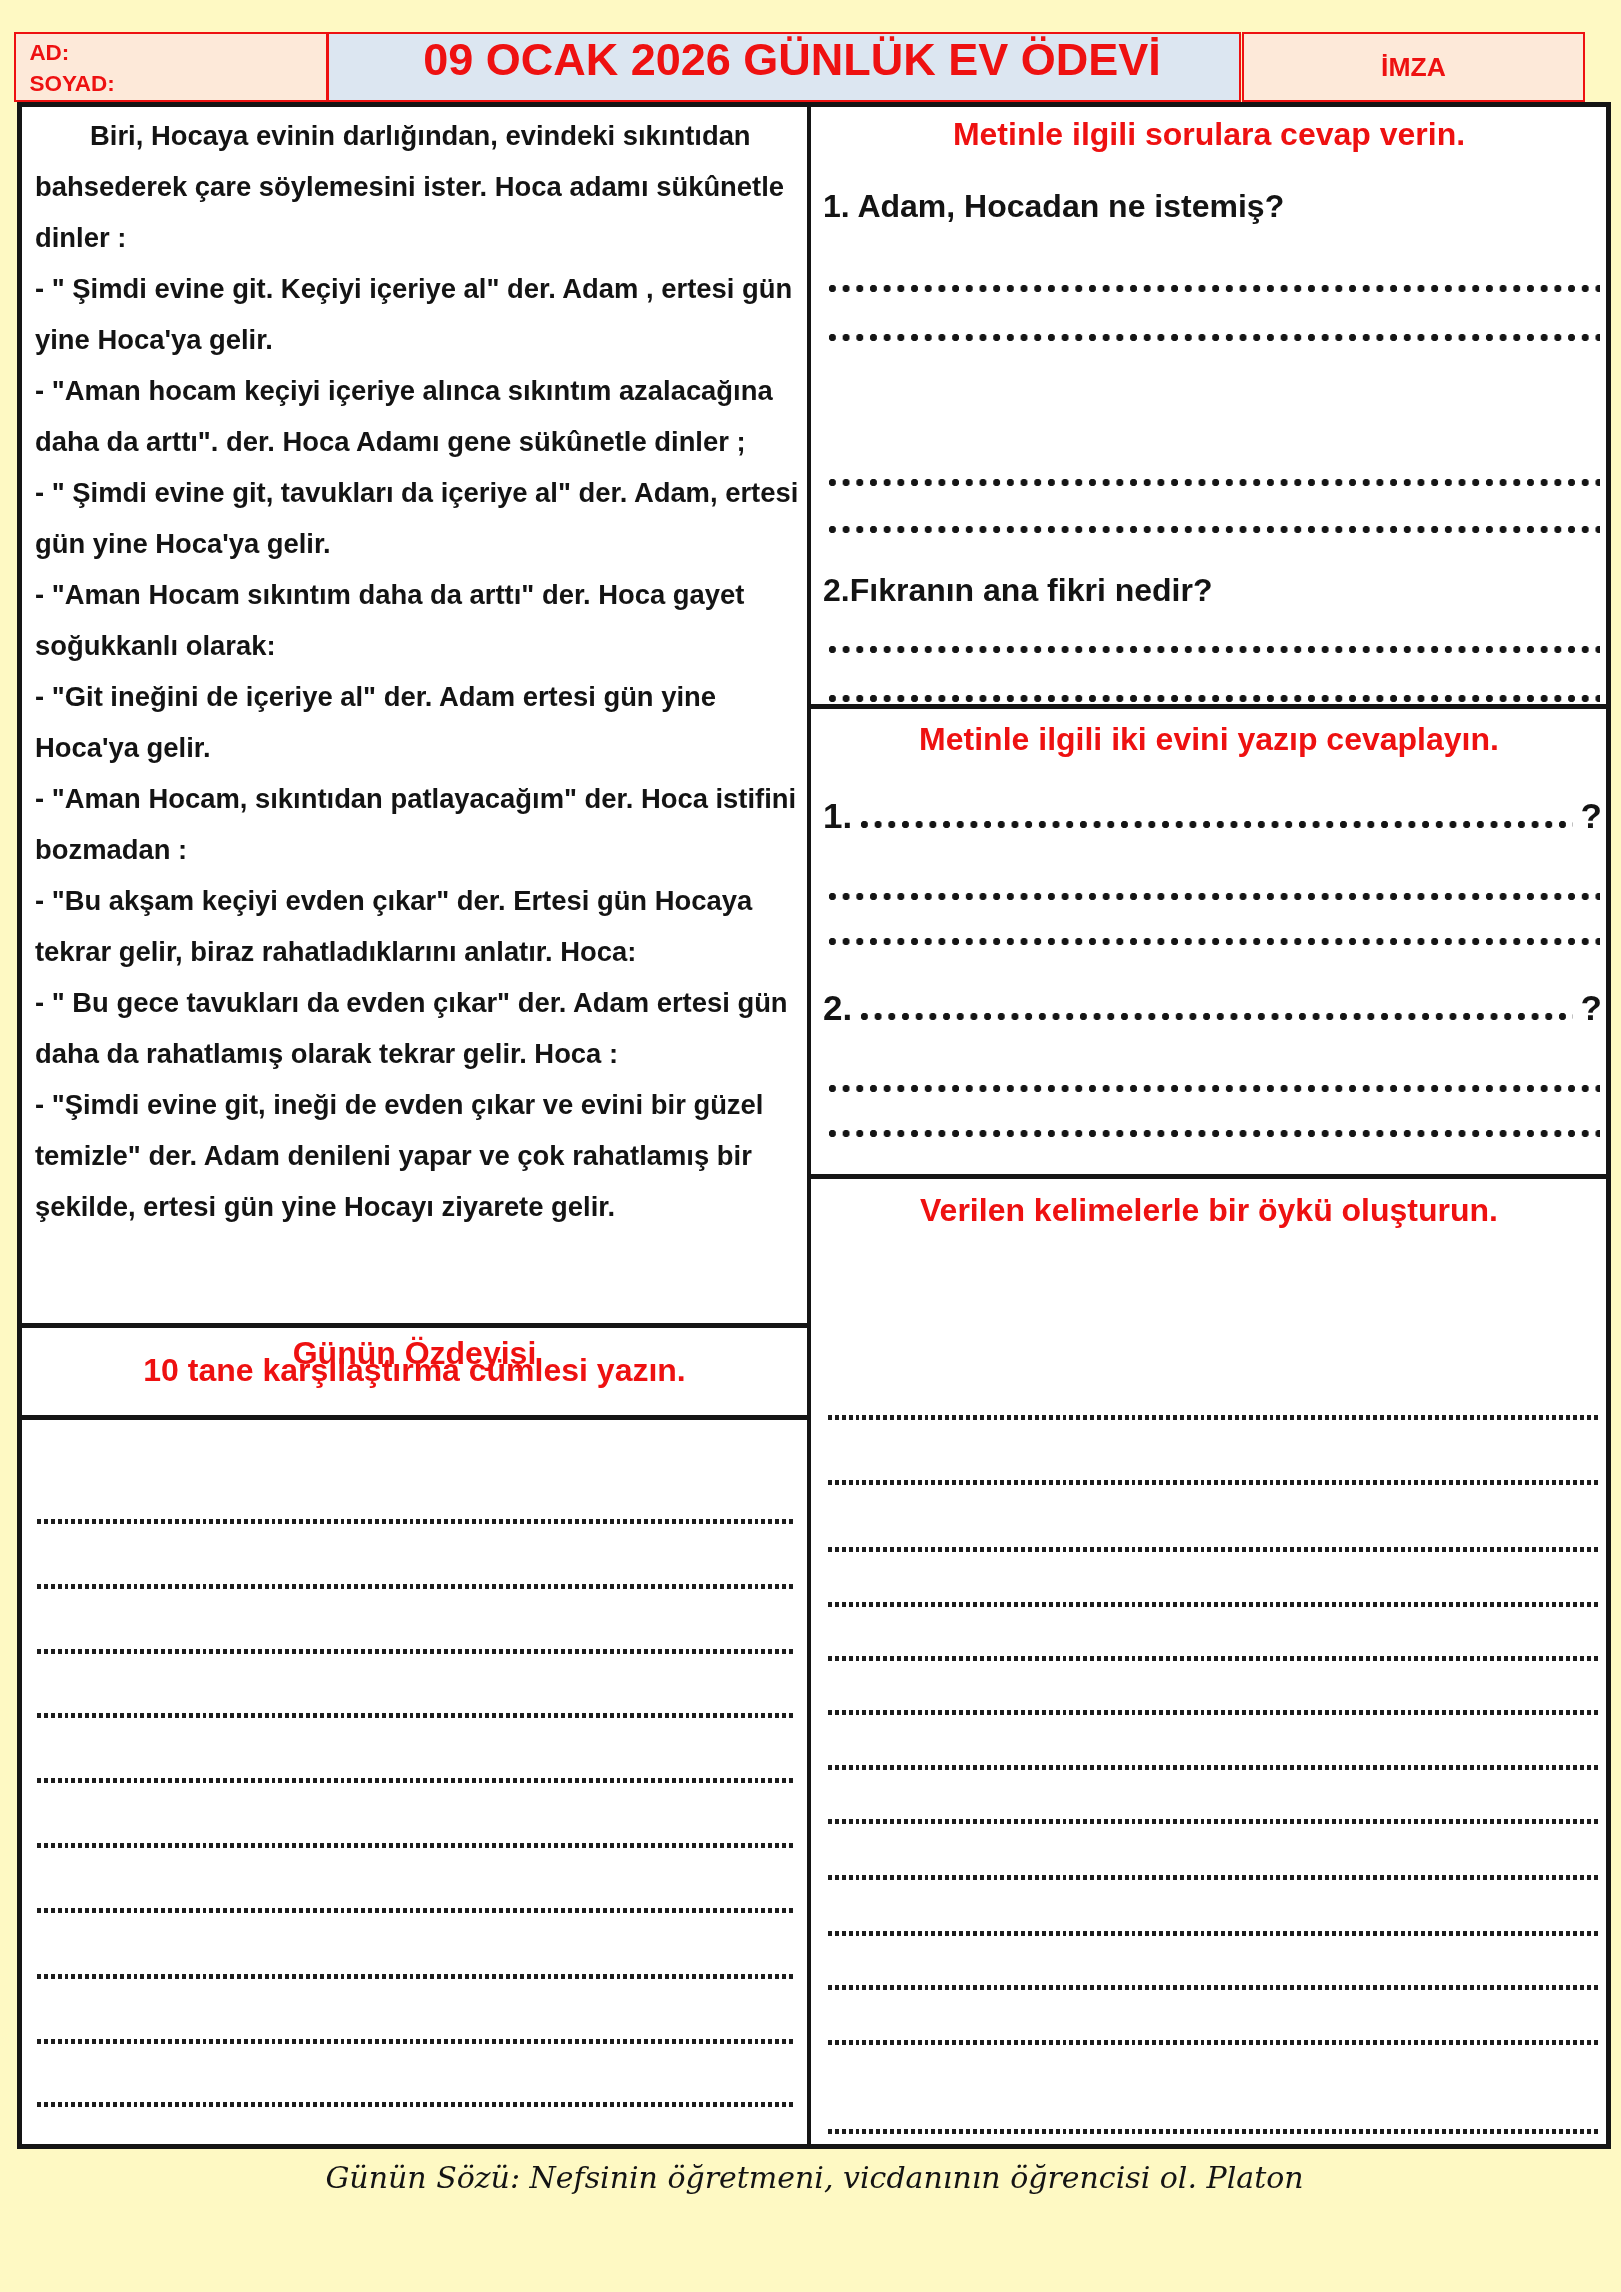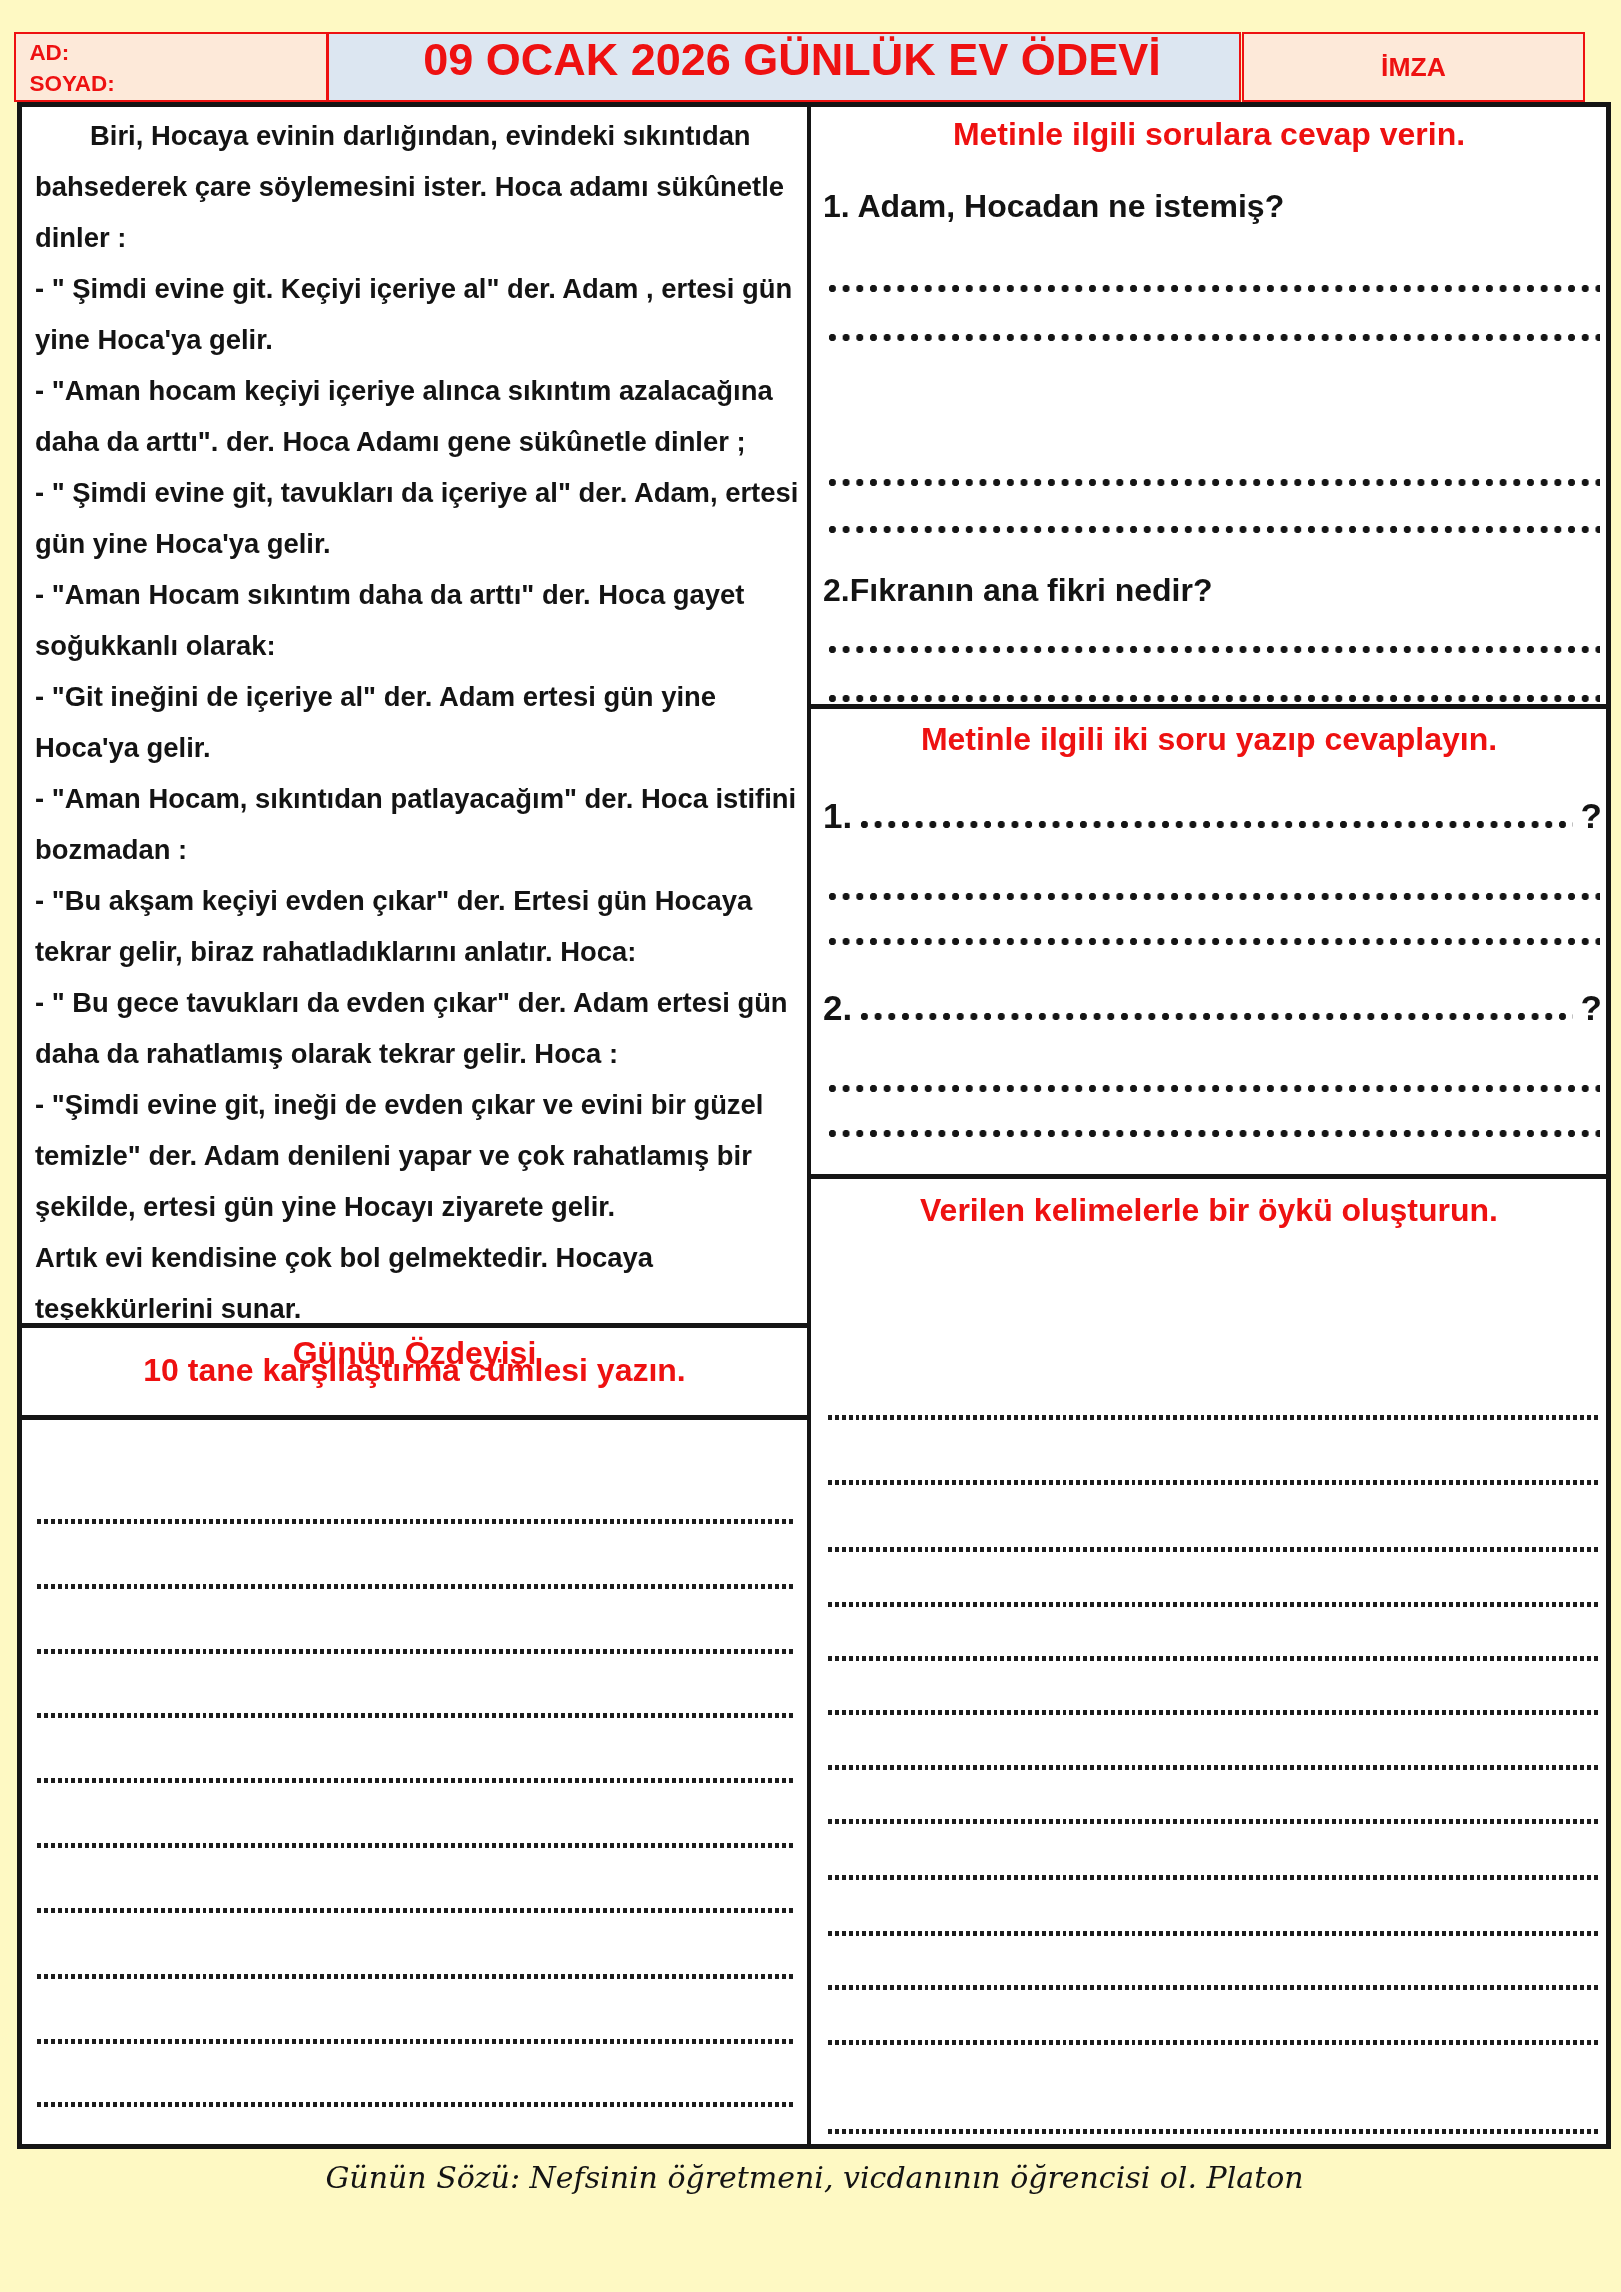"Metinle ilgili iki soru yazıp" div.red-heading { text: soru -> evini }
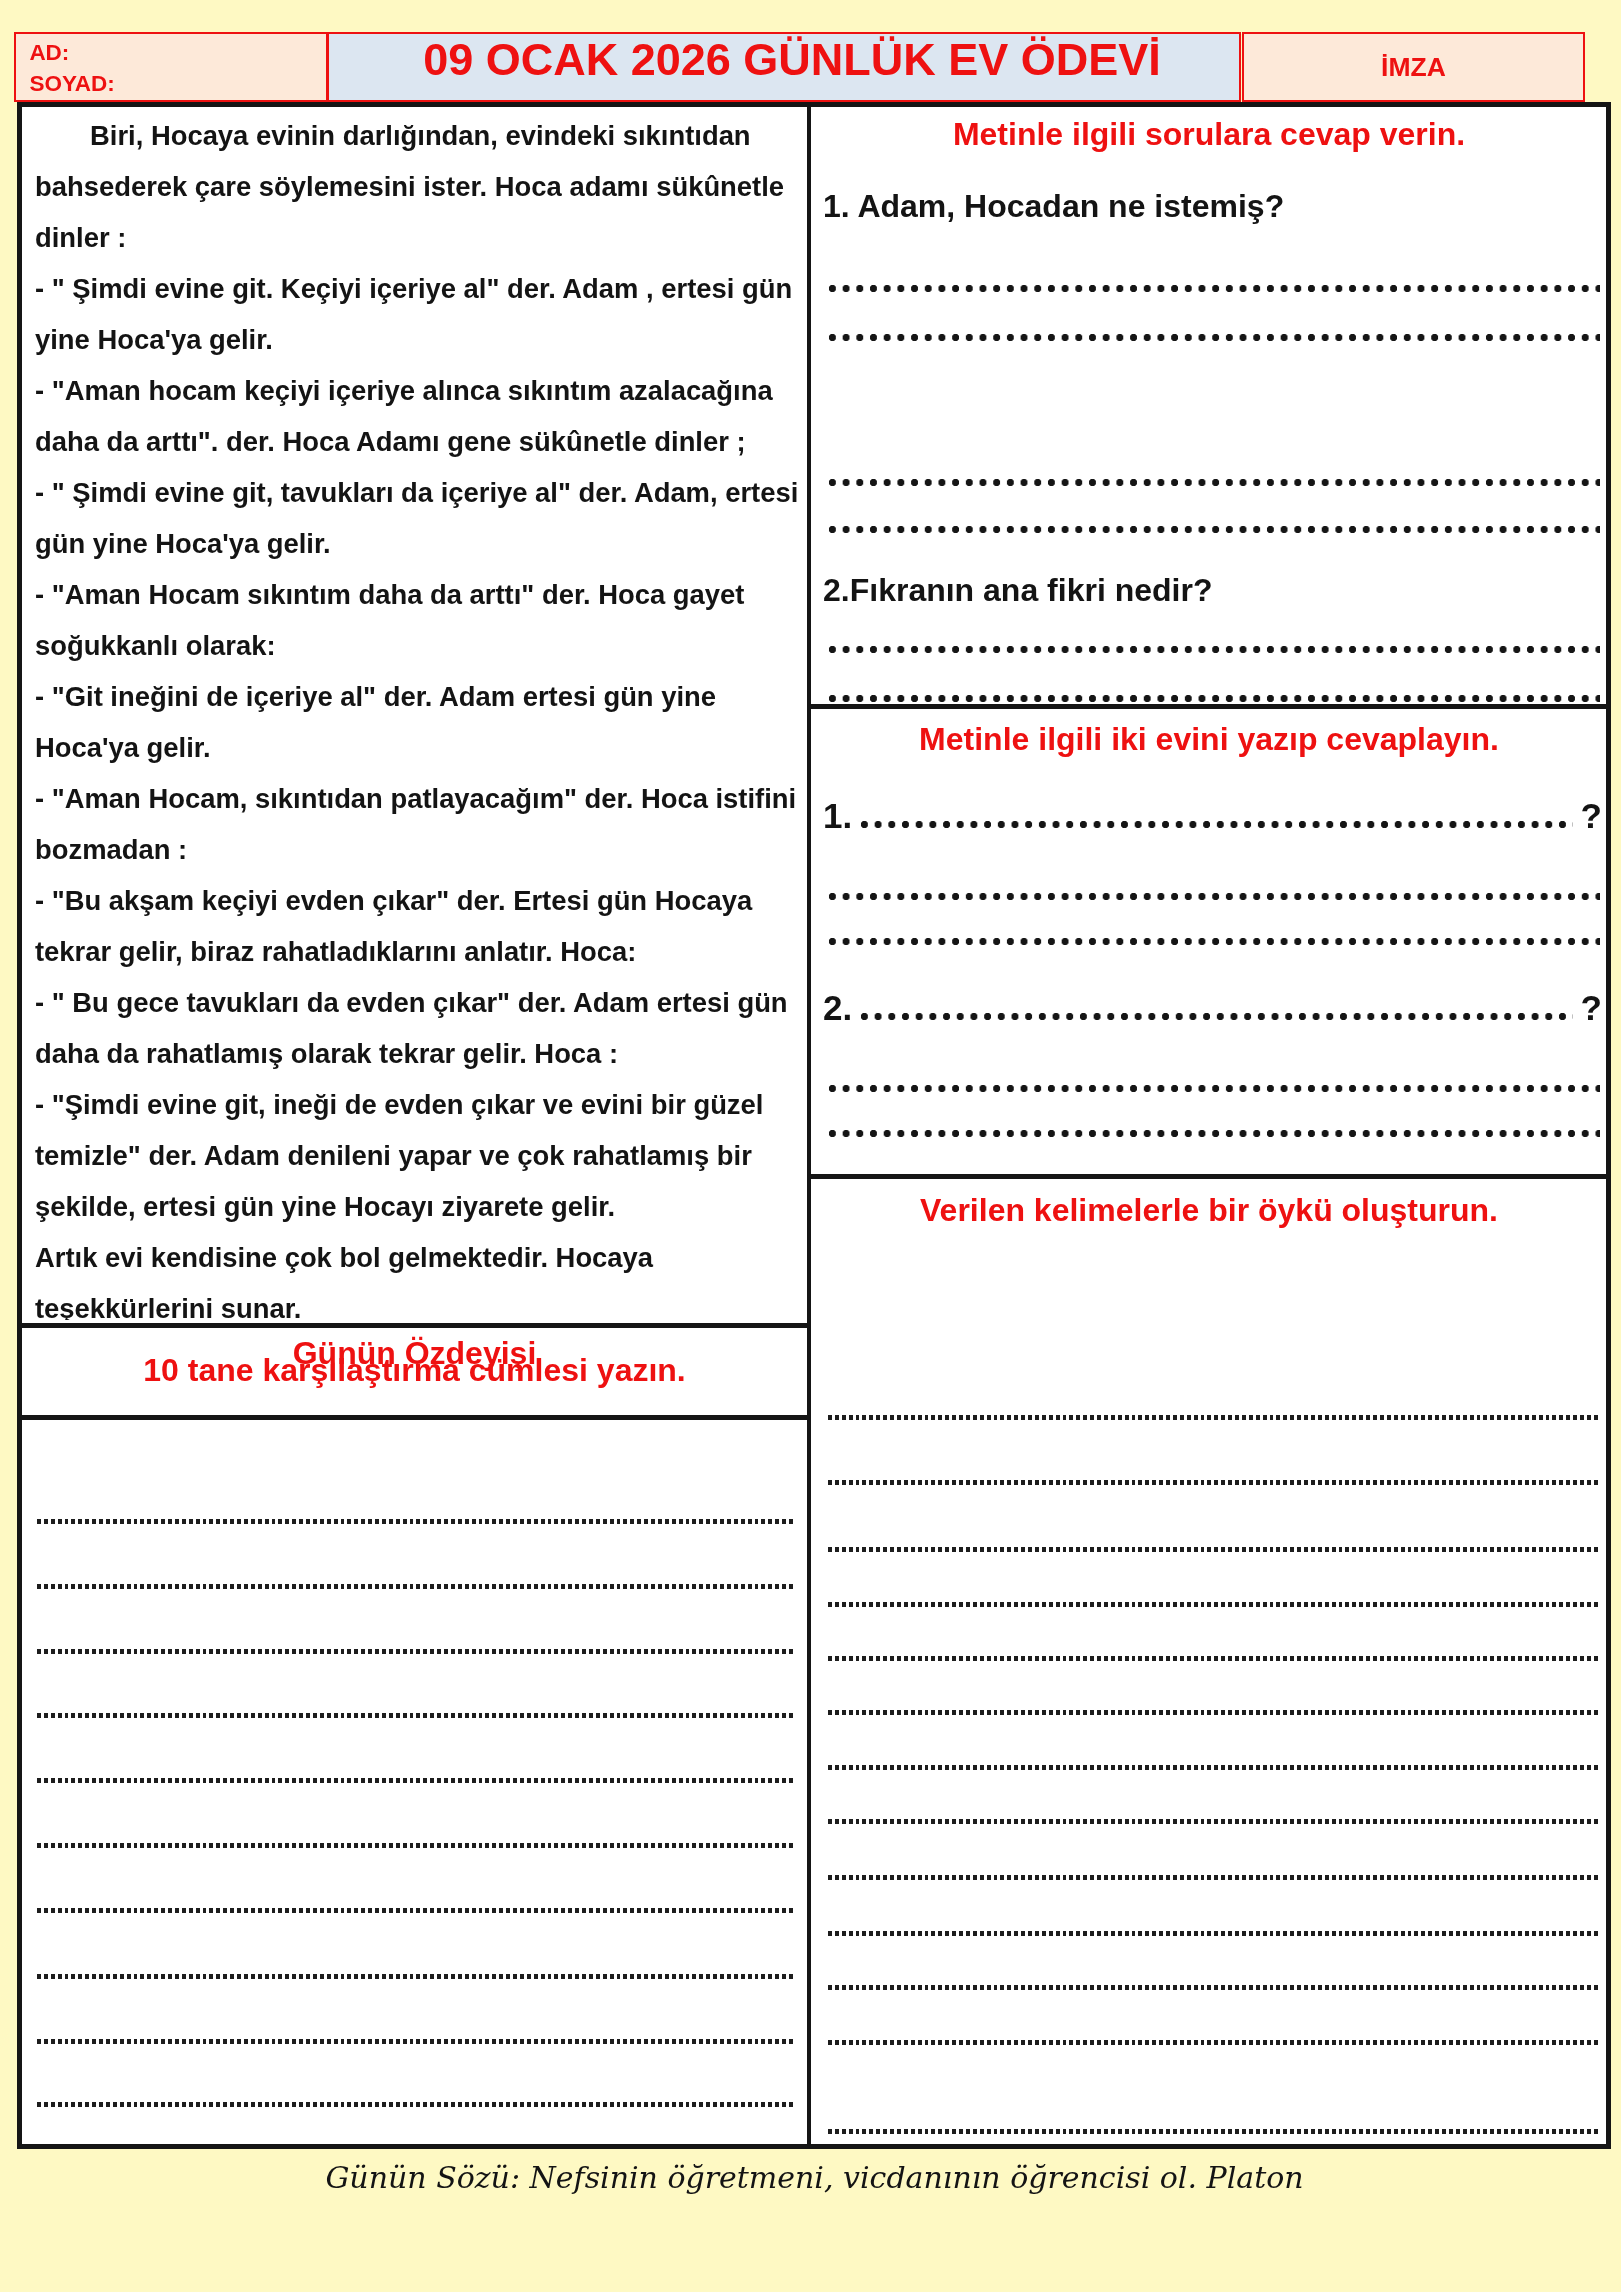"Artık evi kendisine çok bol" p { html: <p>Artık evi kendisine çok bol gelmektedir. Hocaya teşekkürlerini sunar.</p> -> none }
